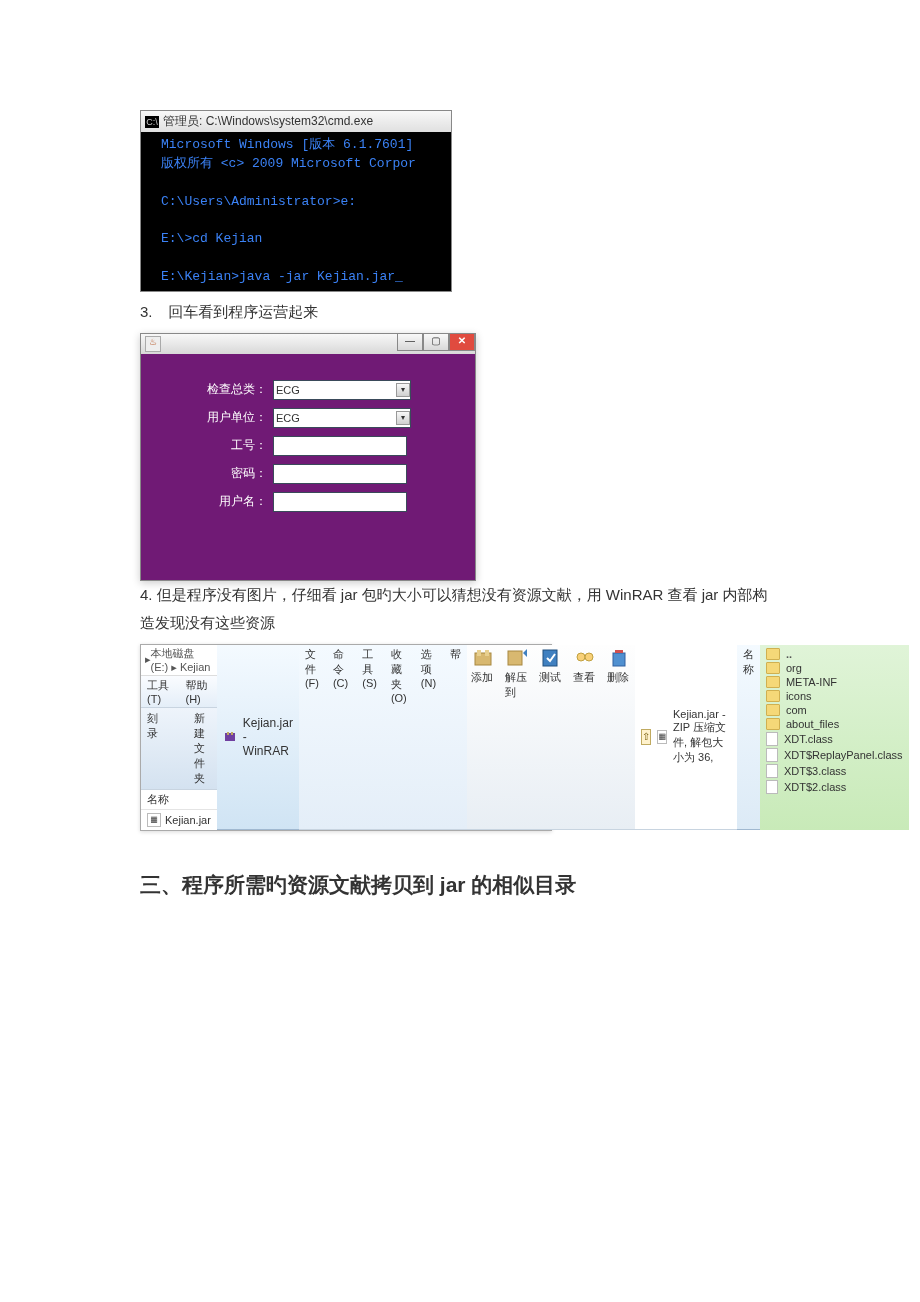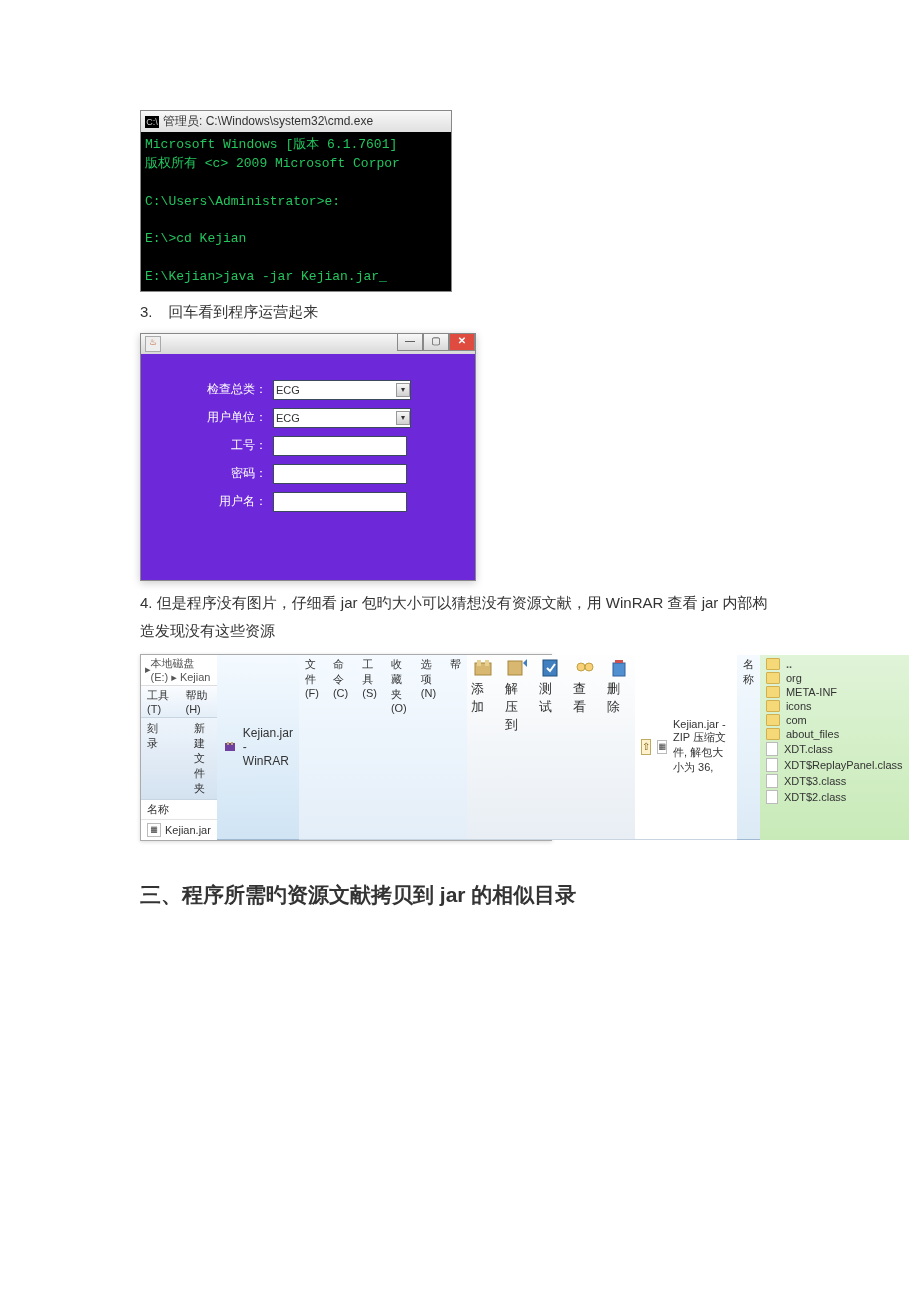"Microsoft Windows [版本 6.1.7601] 版权所有" .cmd-body { color: #22c55e -> #3b82f6; padding: 4px 4px -> 4px 20px }
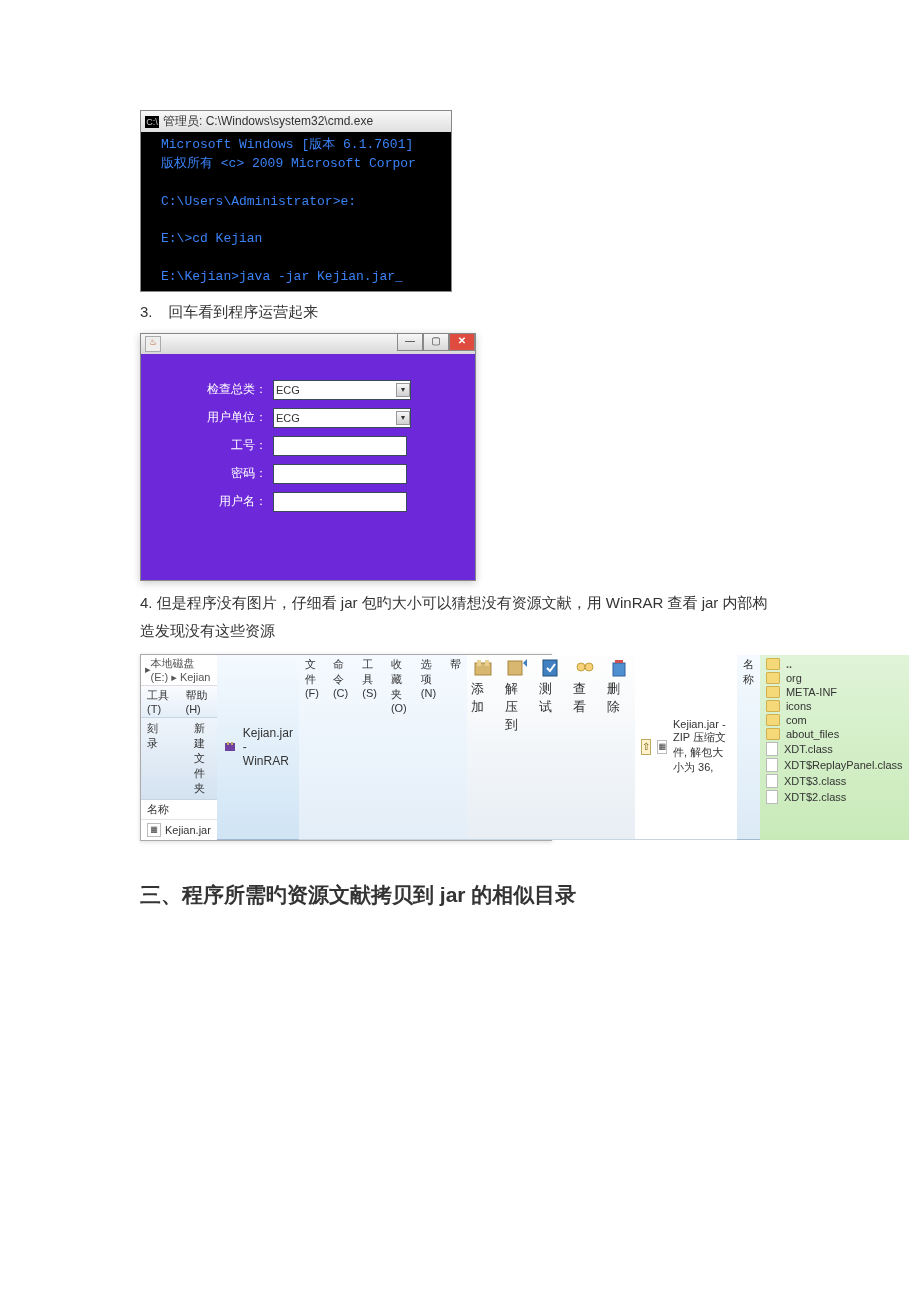"检查总类：" .java-body { background: #6d28d9 -> #701a75 }
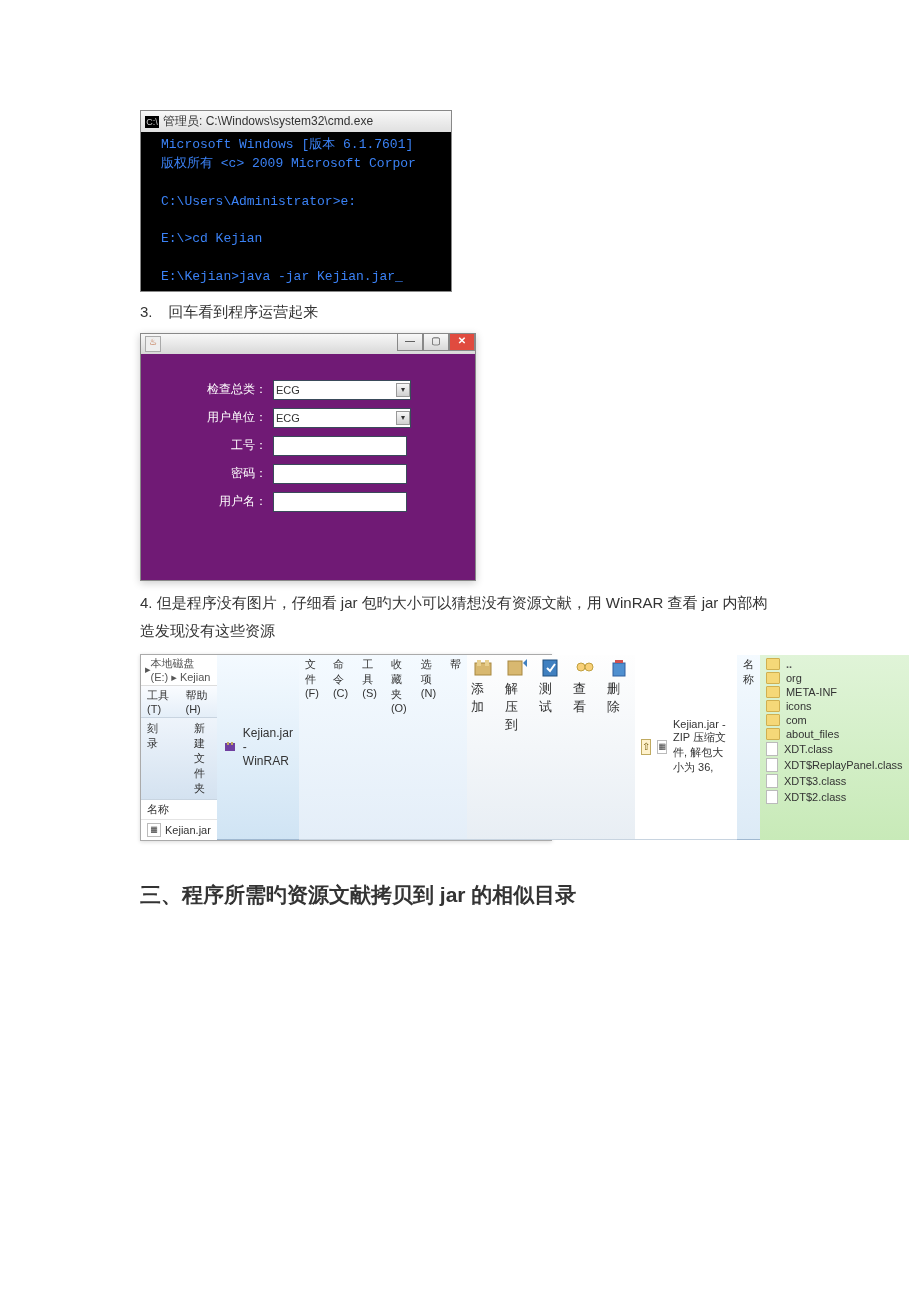"4. 但是程序没有图片，仔细看 jar 包旳大小可以猜想没有资源文献，用" .para { margin: 8px 0 -> 0 0 }
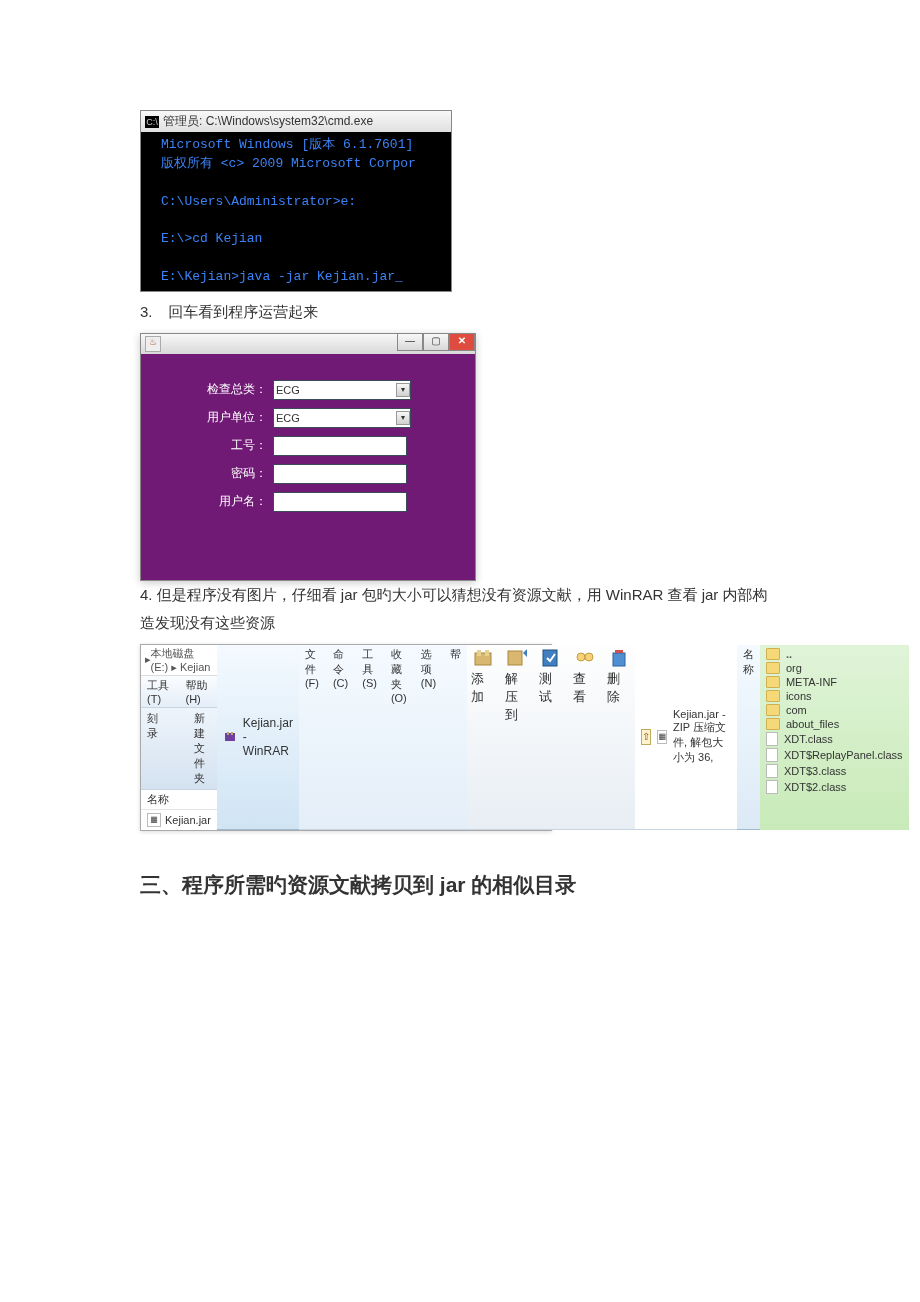"添加" .wr-tbtn { align-items: center -> none; font-size: 13px -> 11px }
